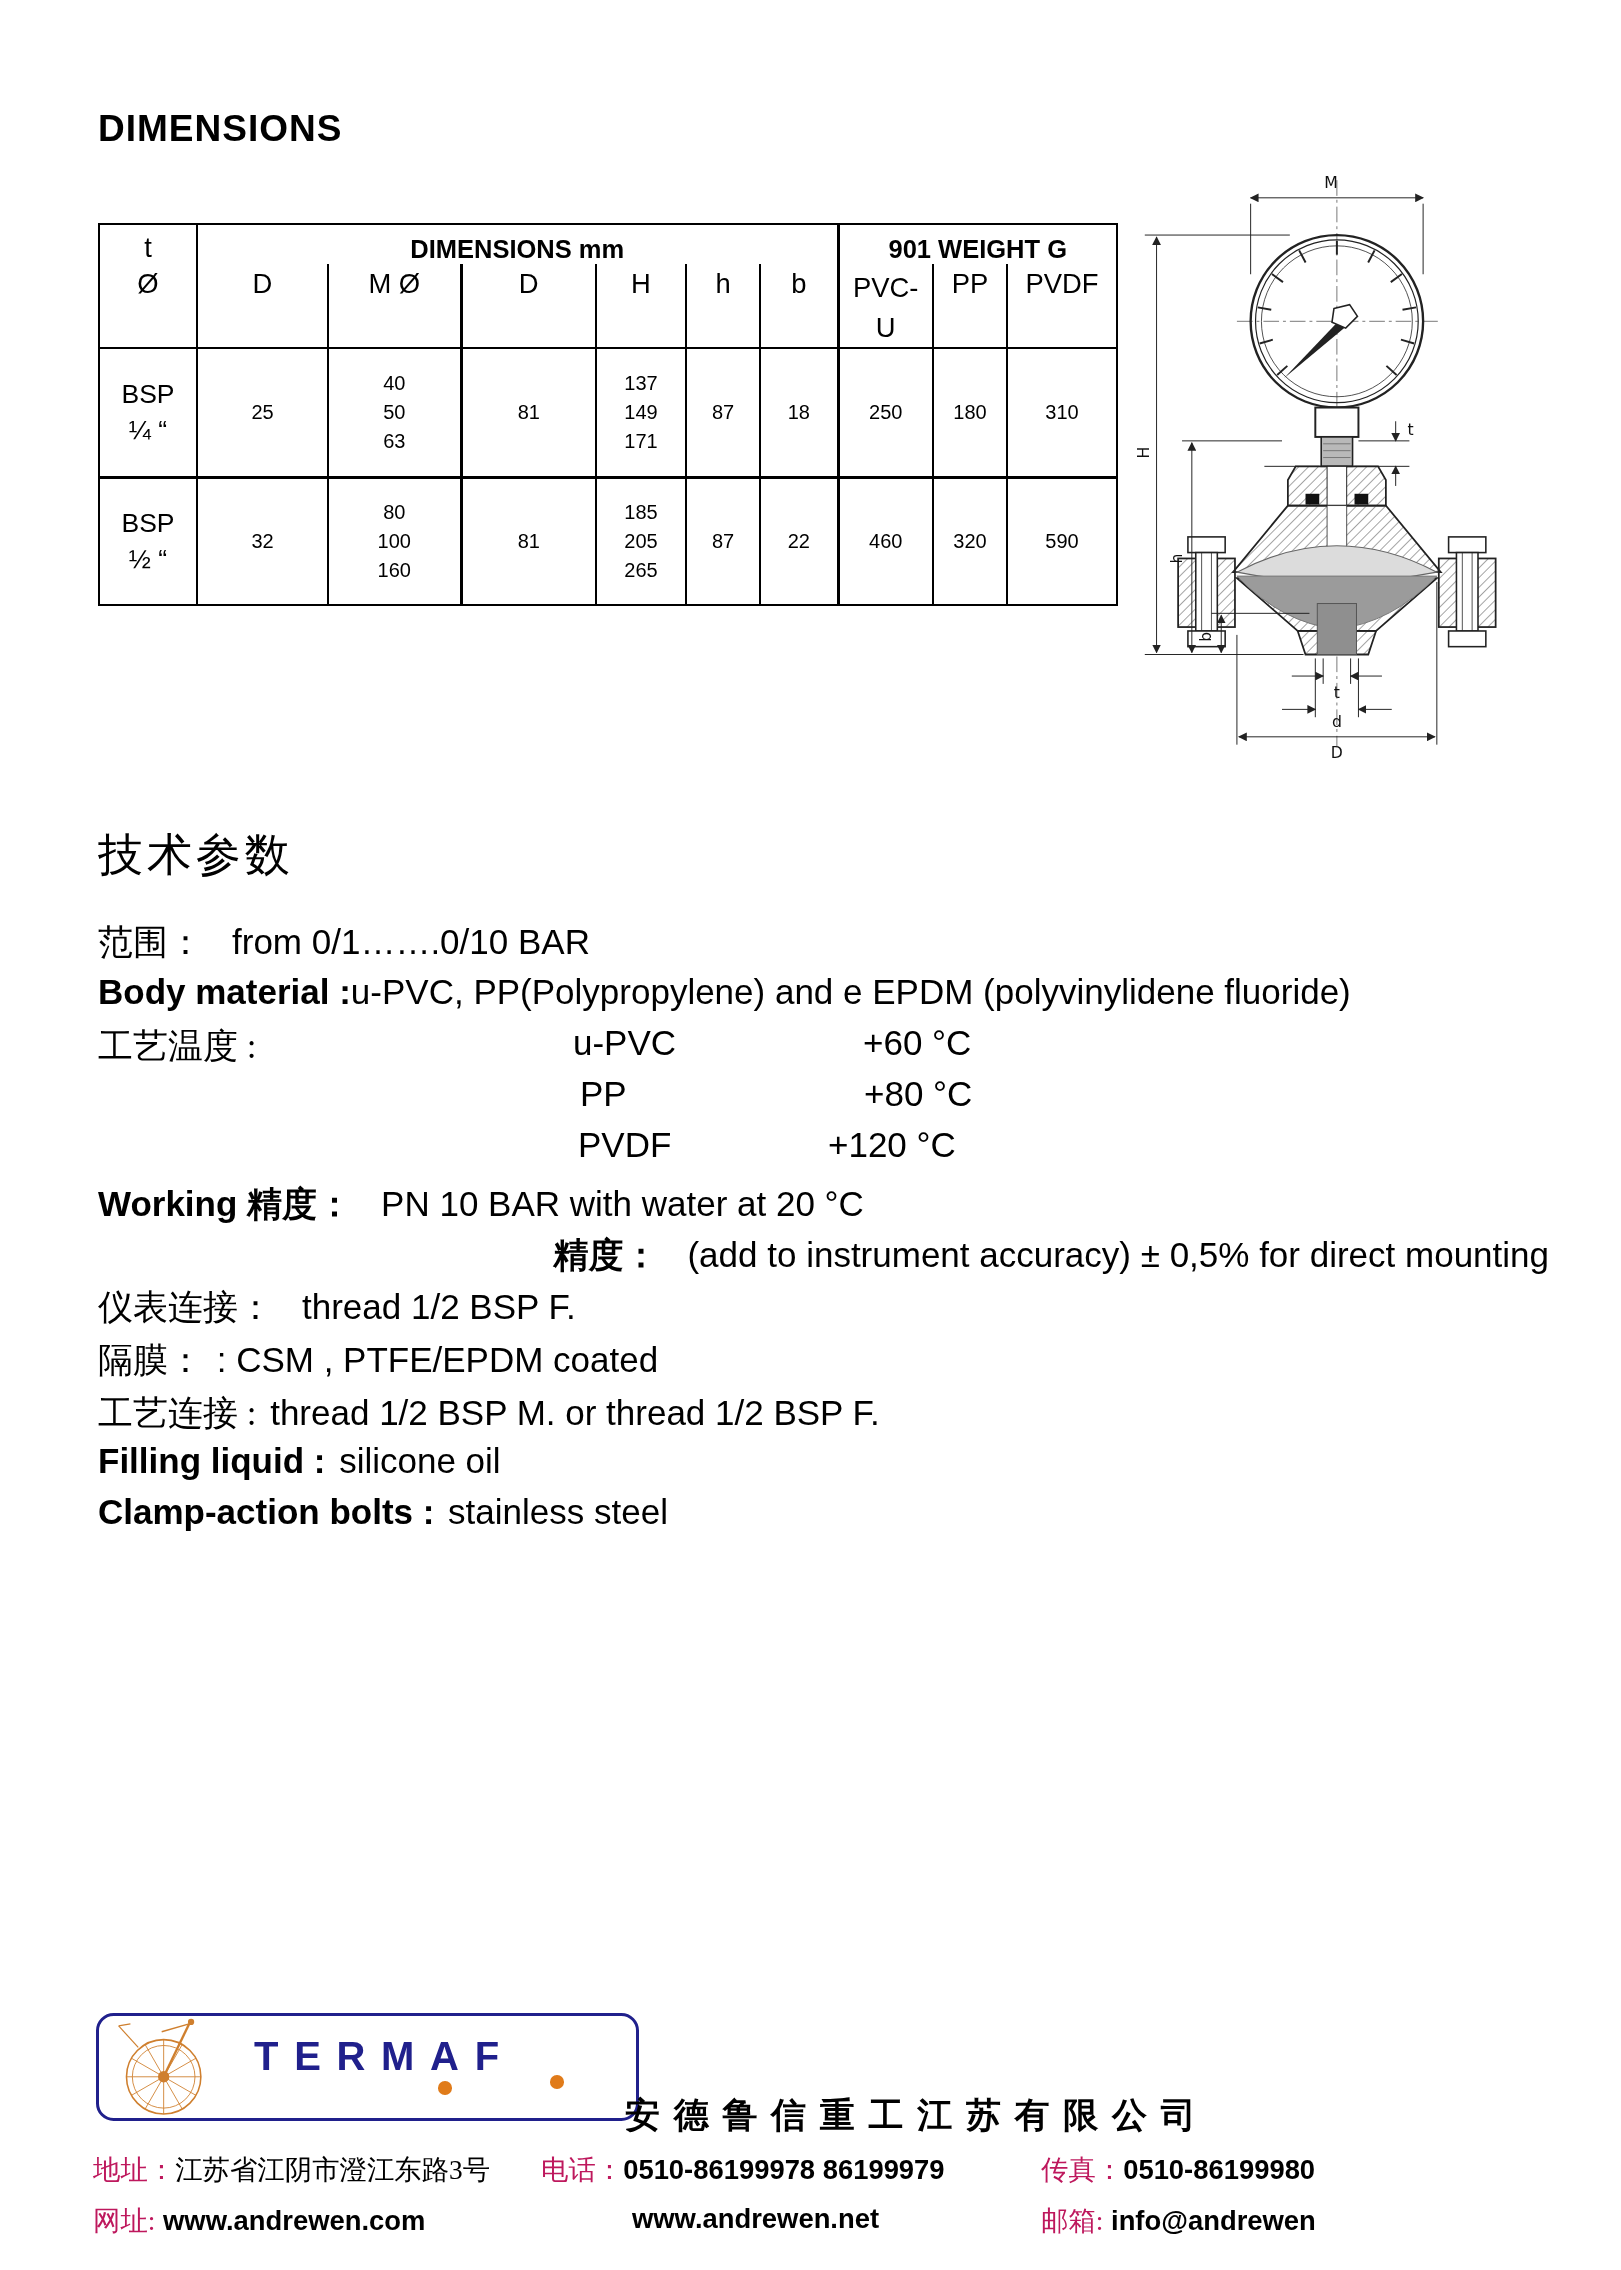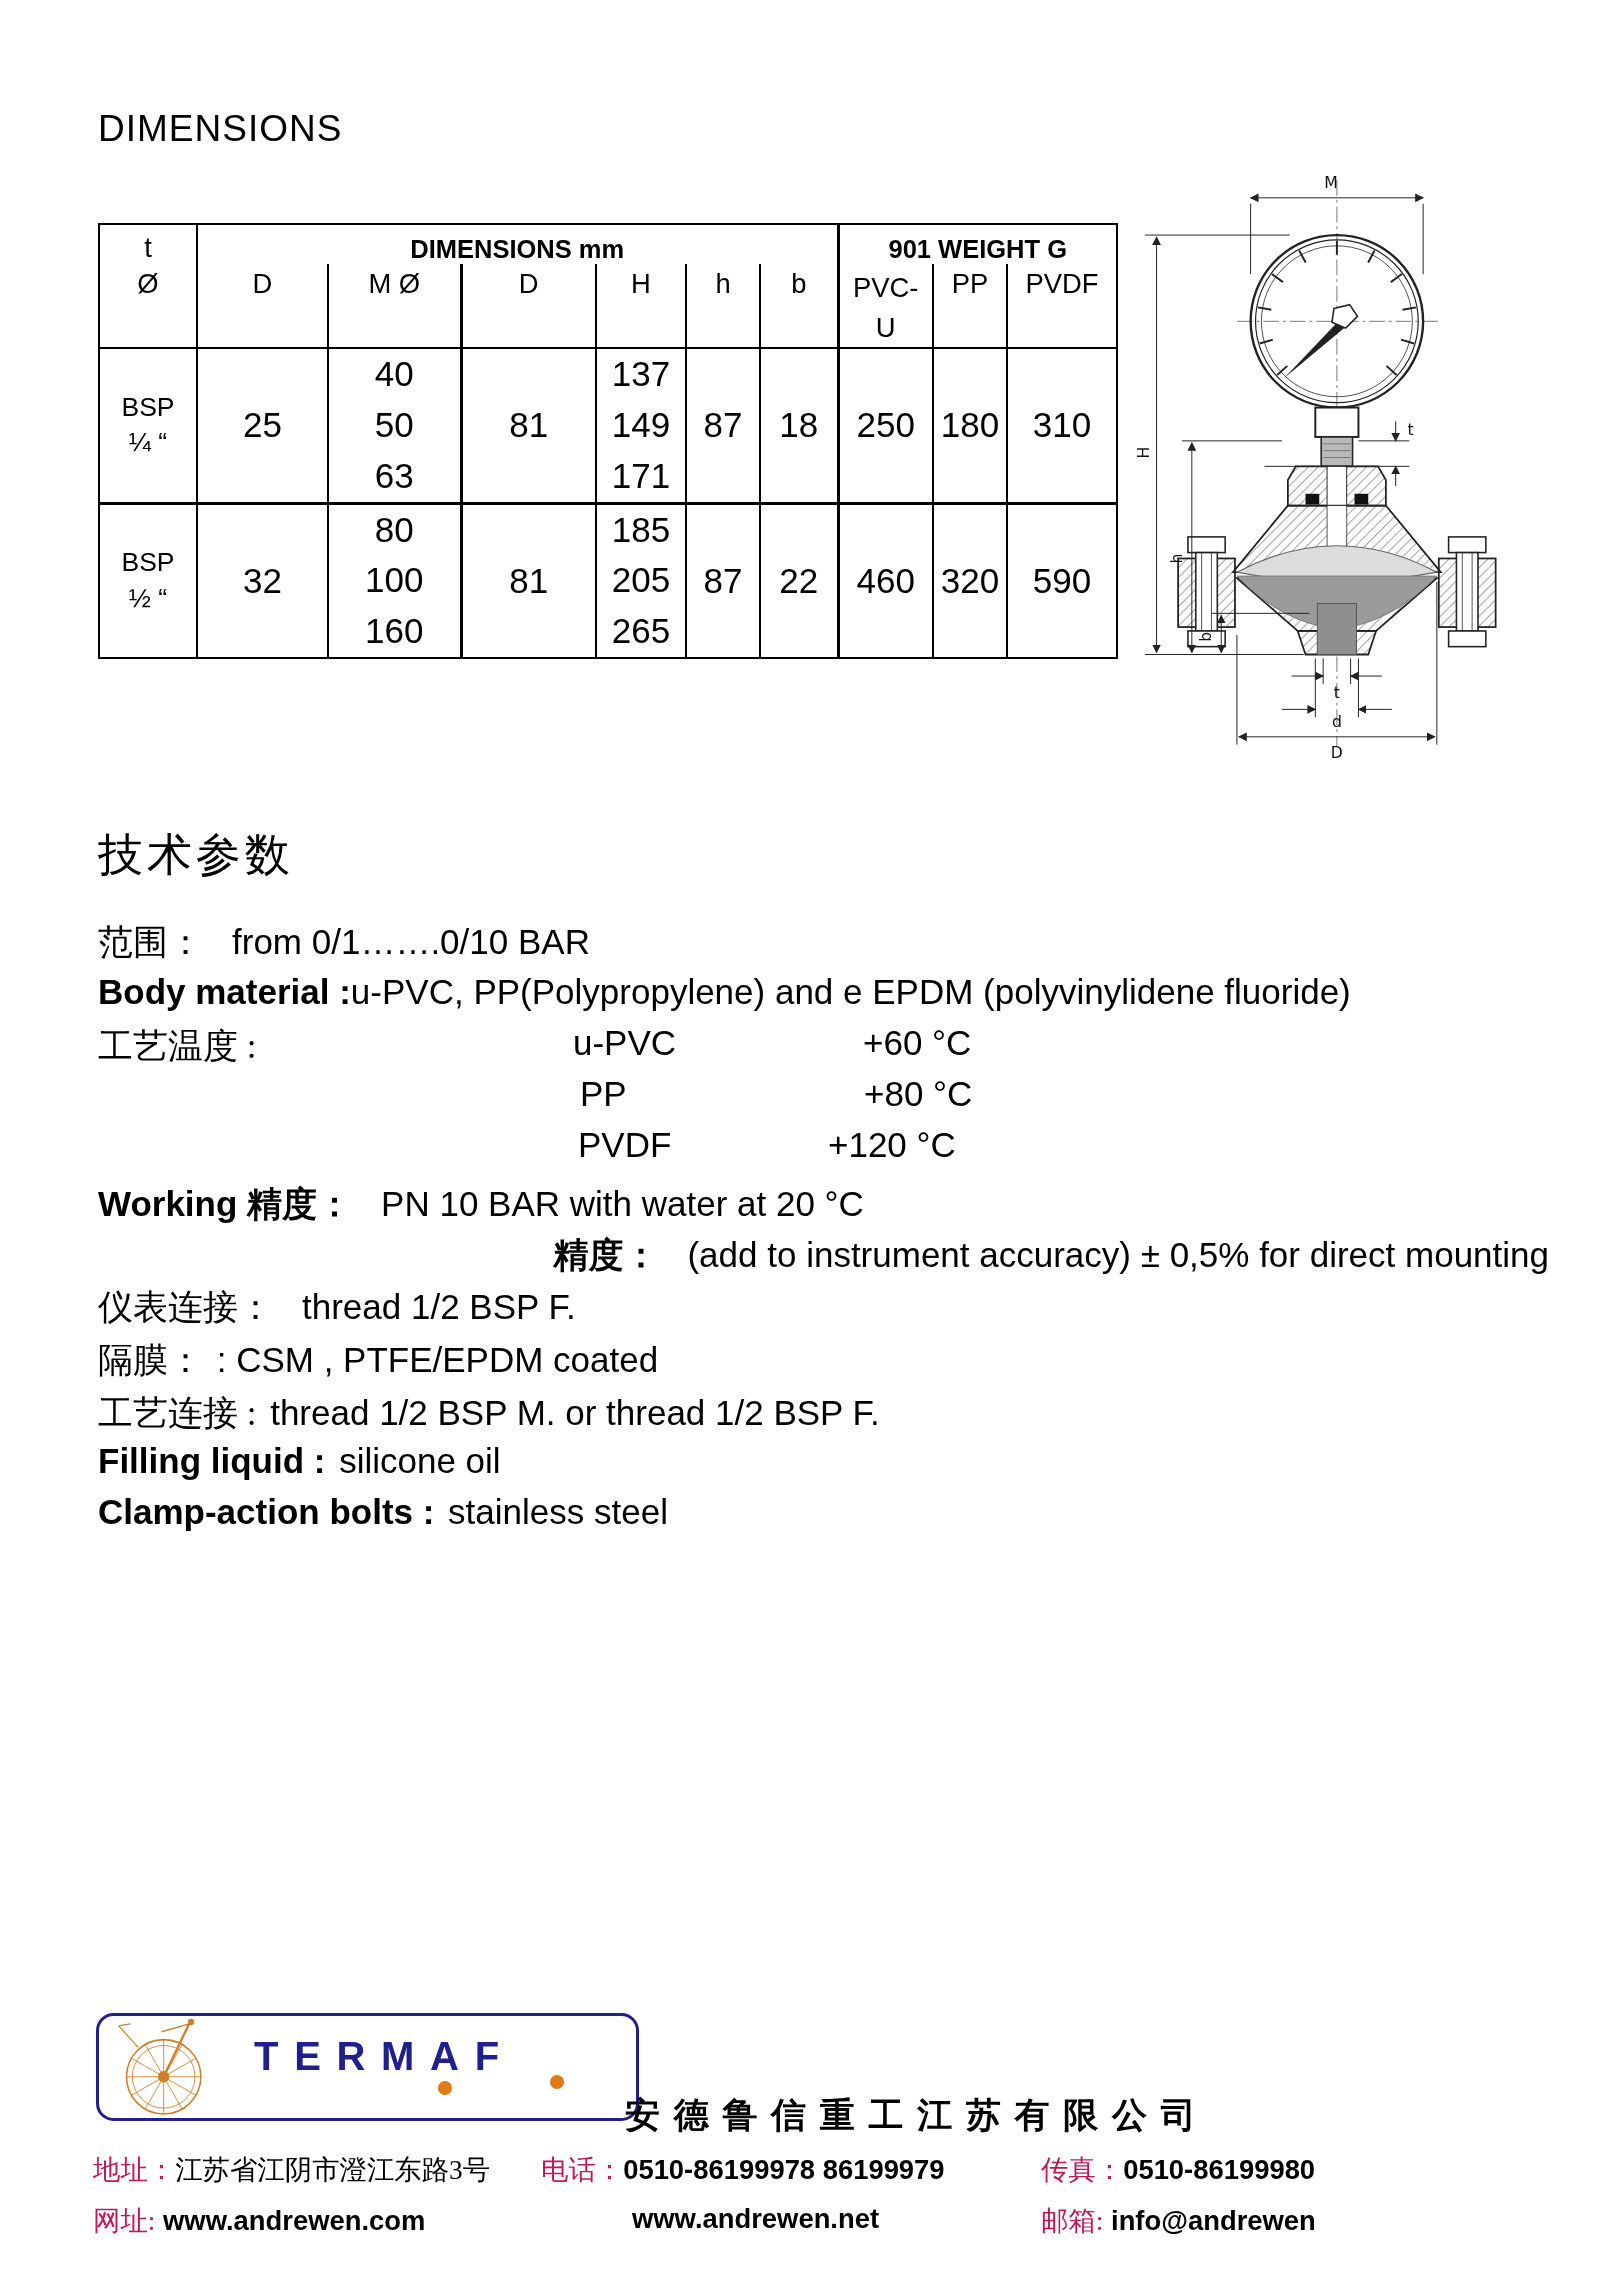"DIMENSIONS" #dimensions-title { font-weight: normal -> bold }
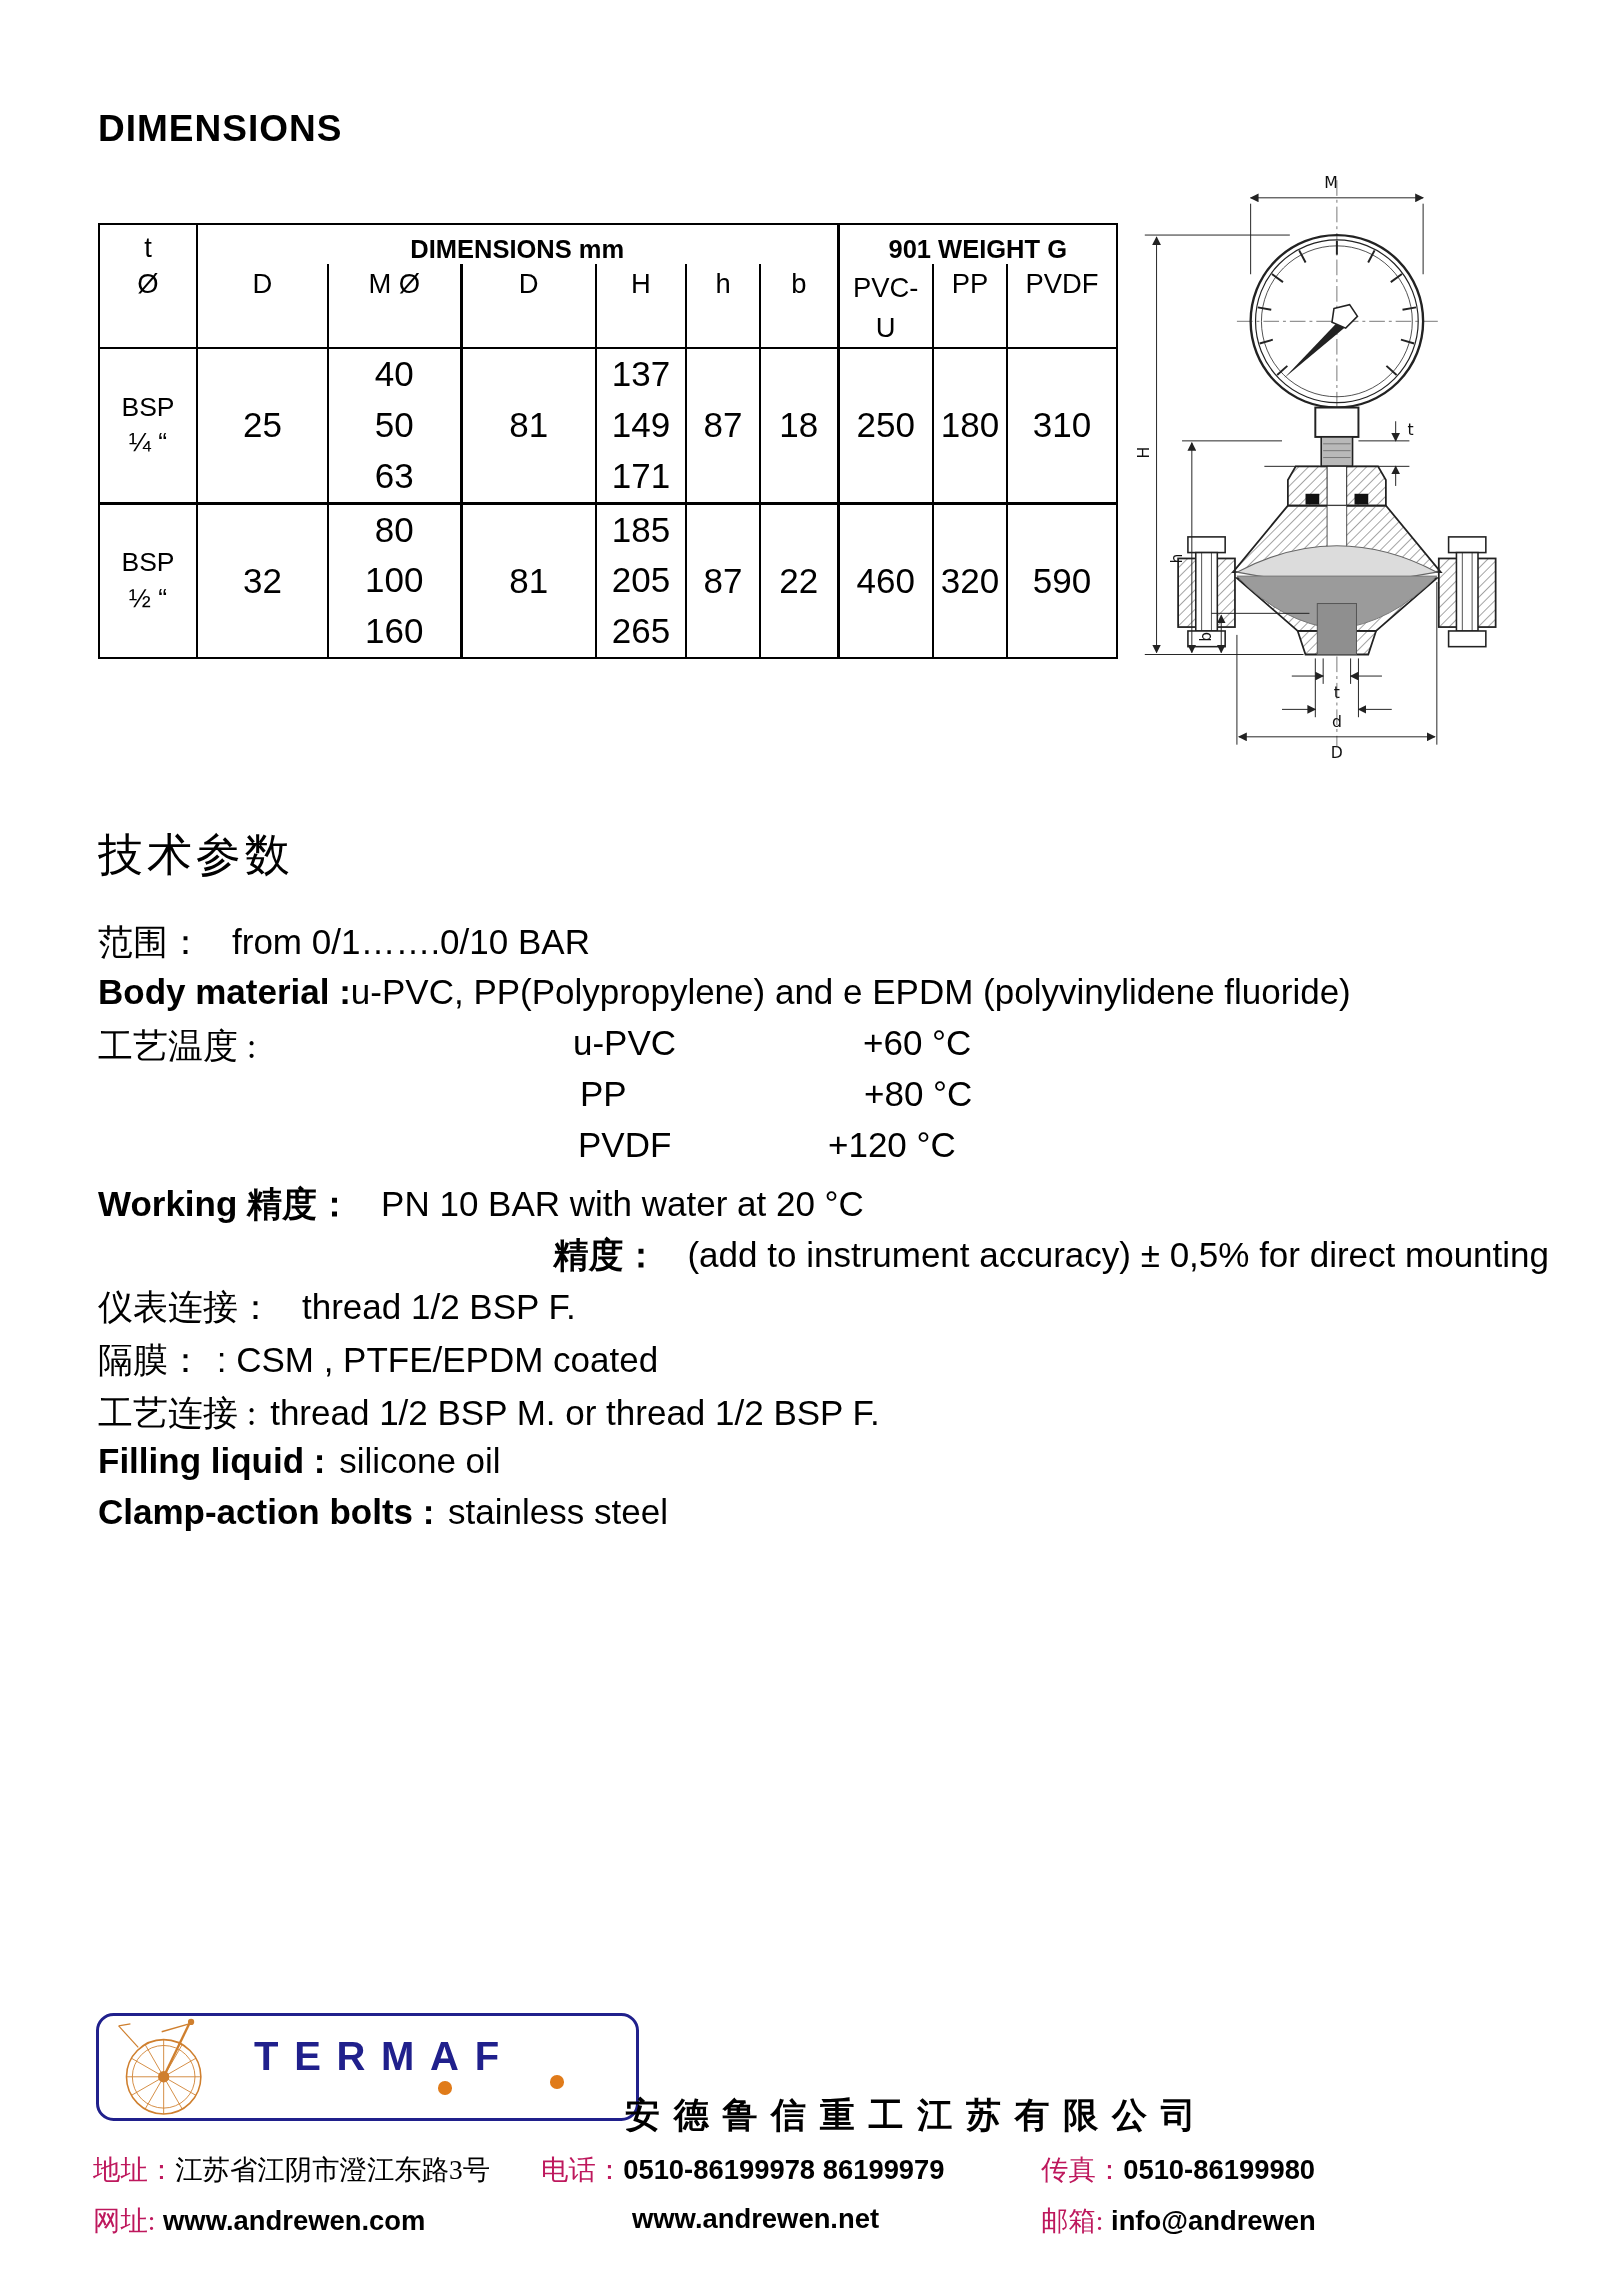"40" td { font-size: 35px -> 20px }
